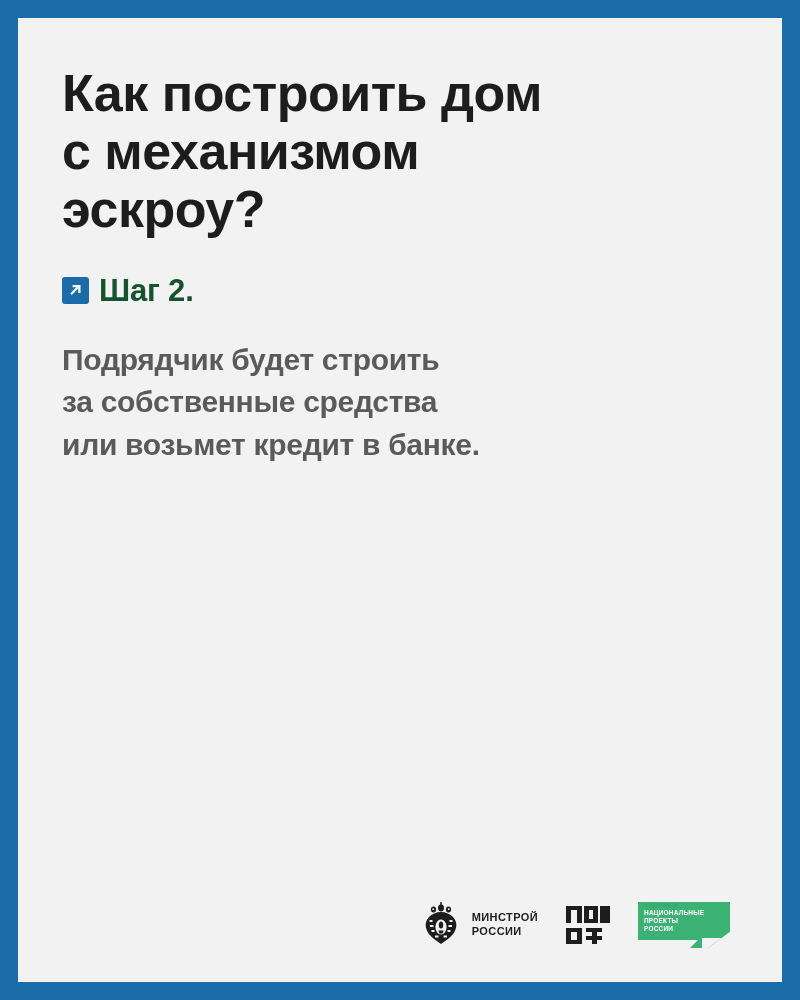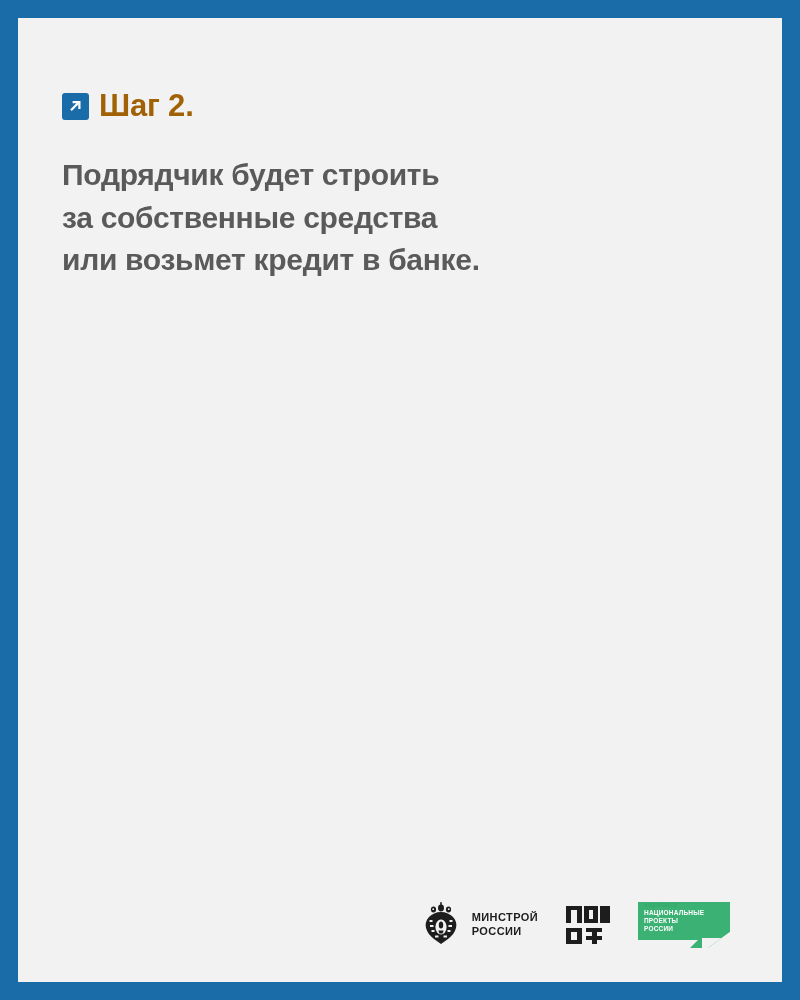"Как построить дом" h1.title { html: none -> <h1>Как построить дом с механизмом эскроу?</h1> }
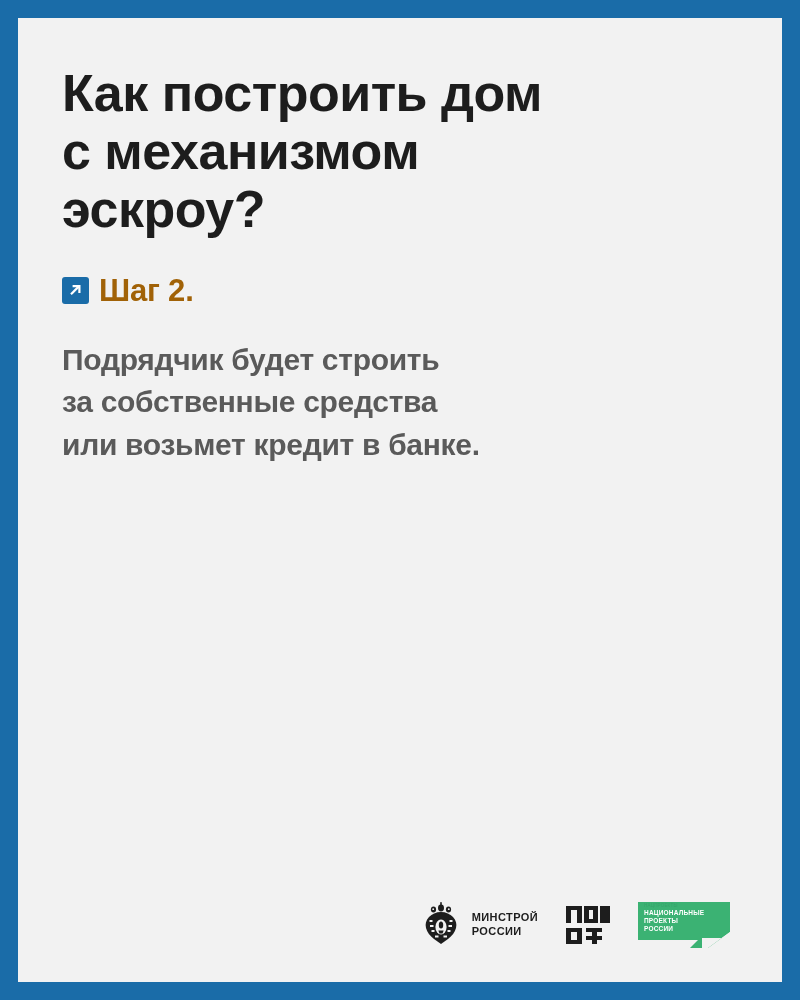"Шаг 2." .step-label { color: #a16207 -> #14532d }
